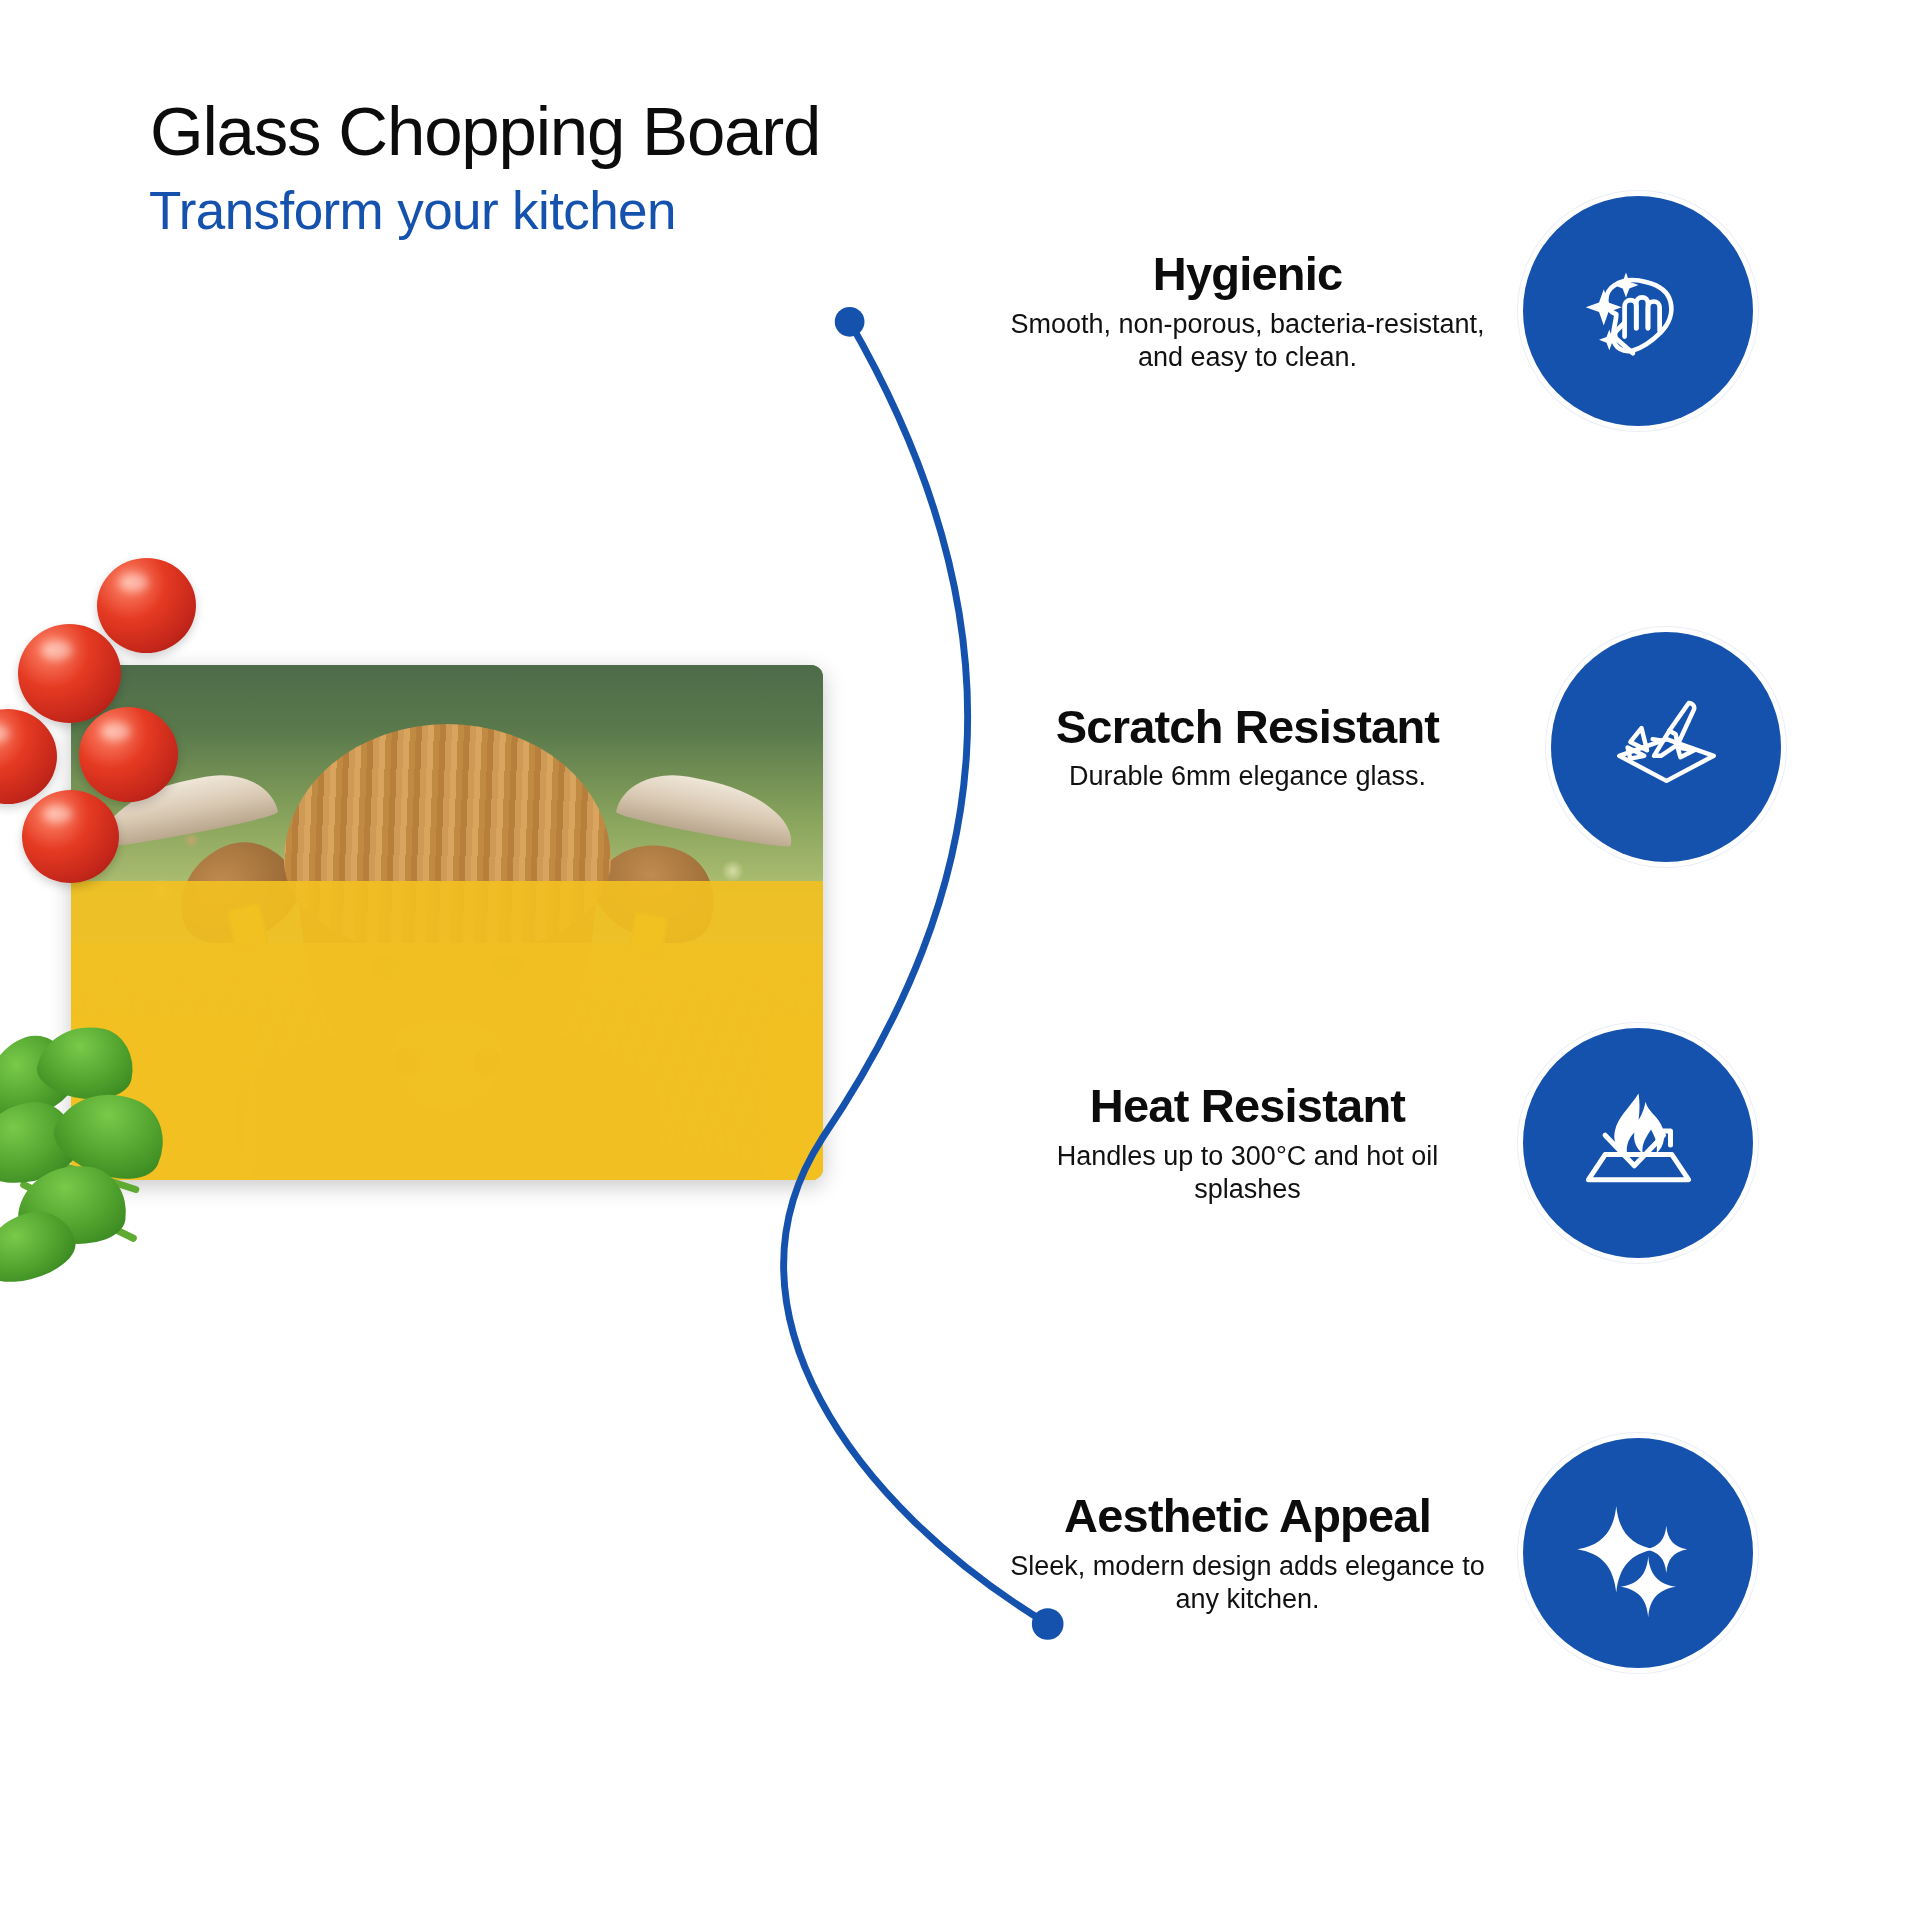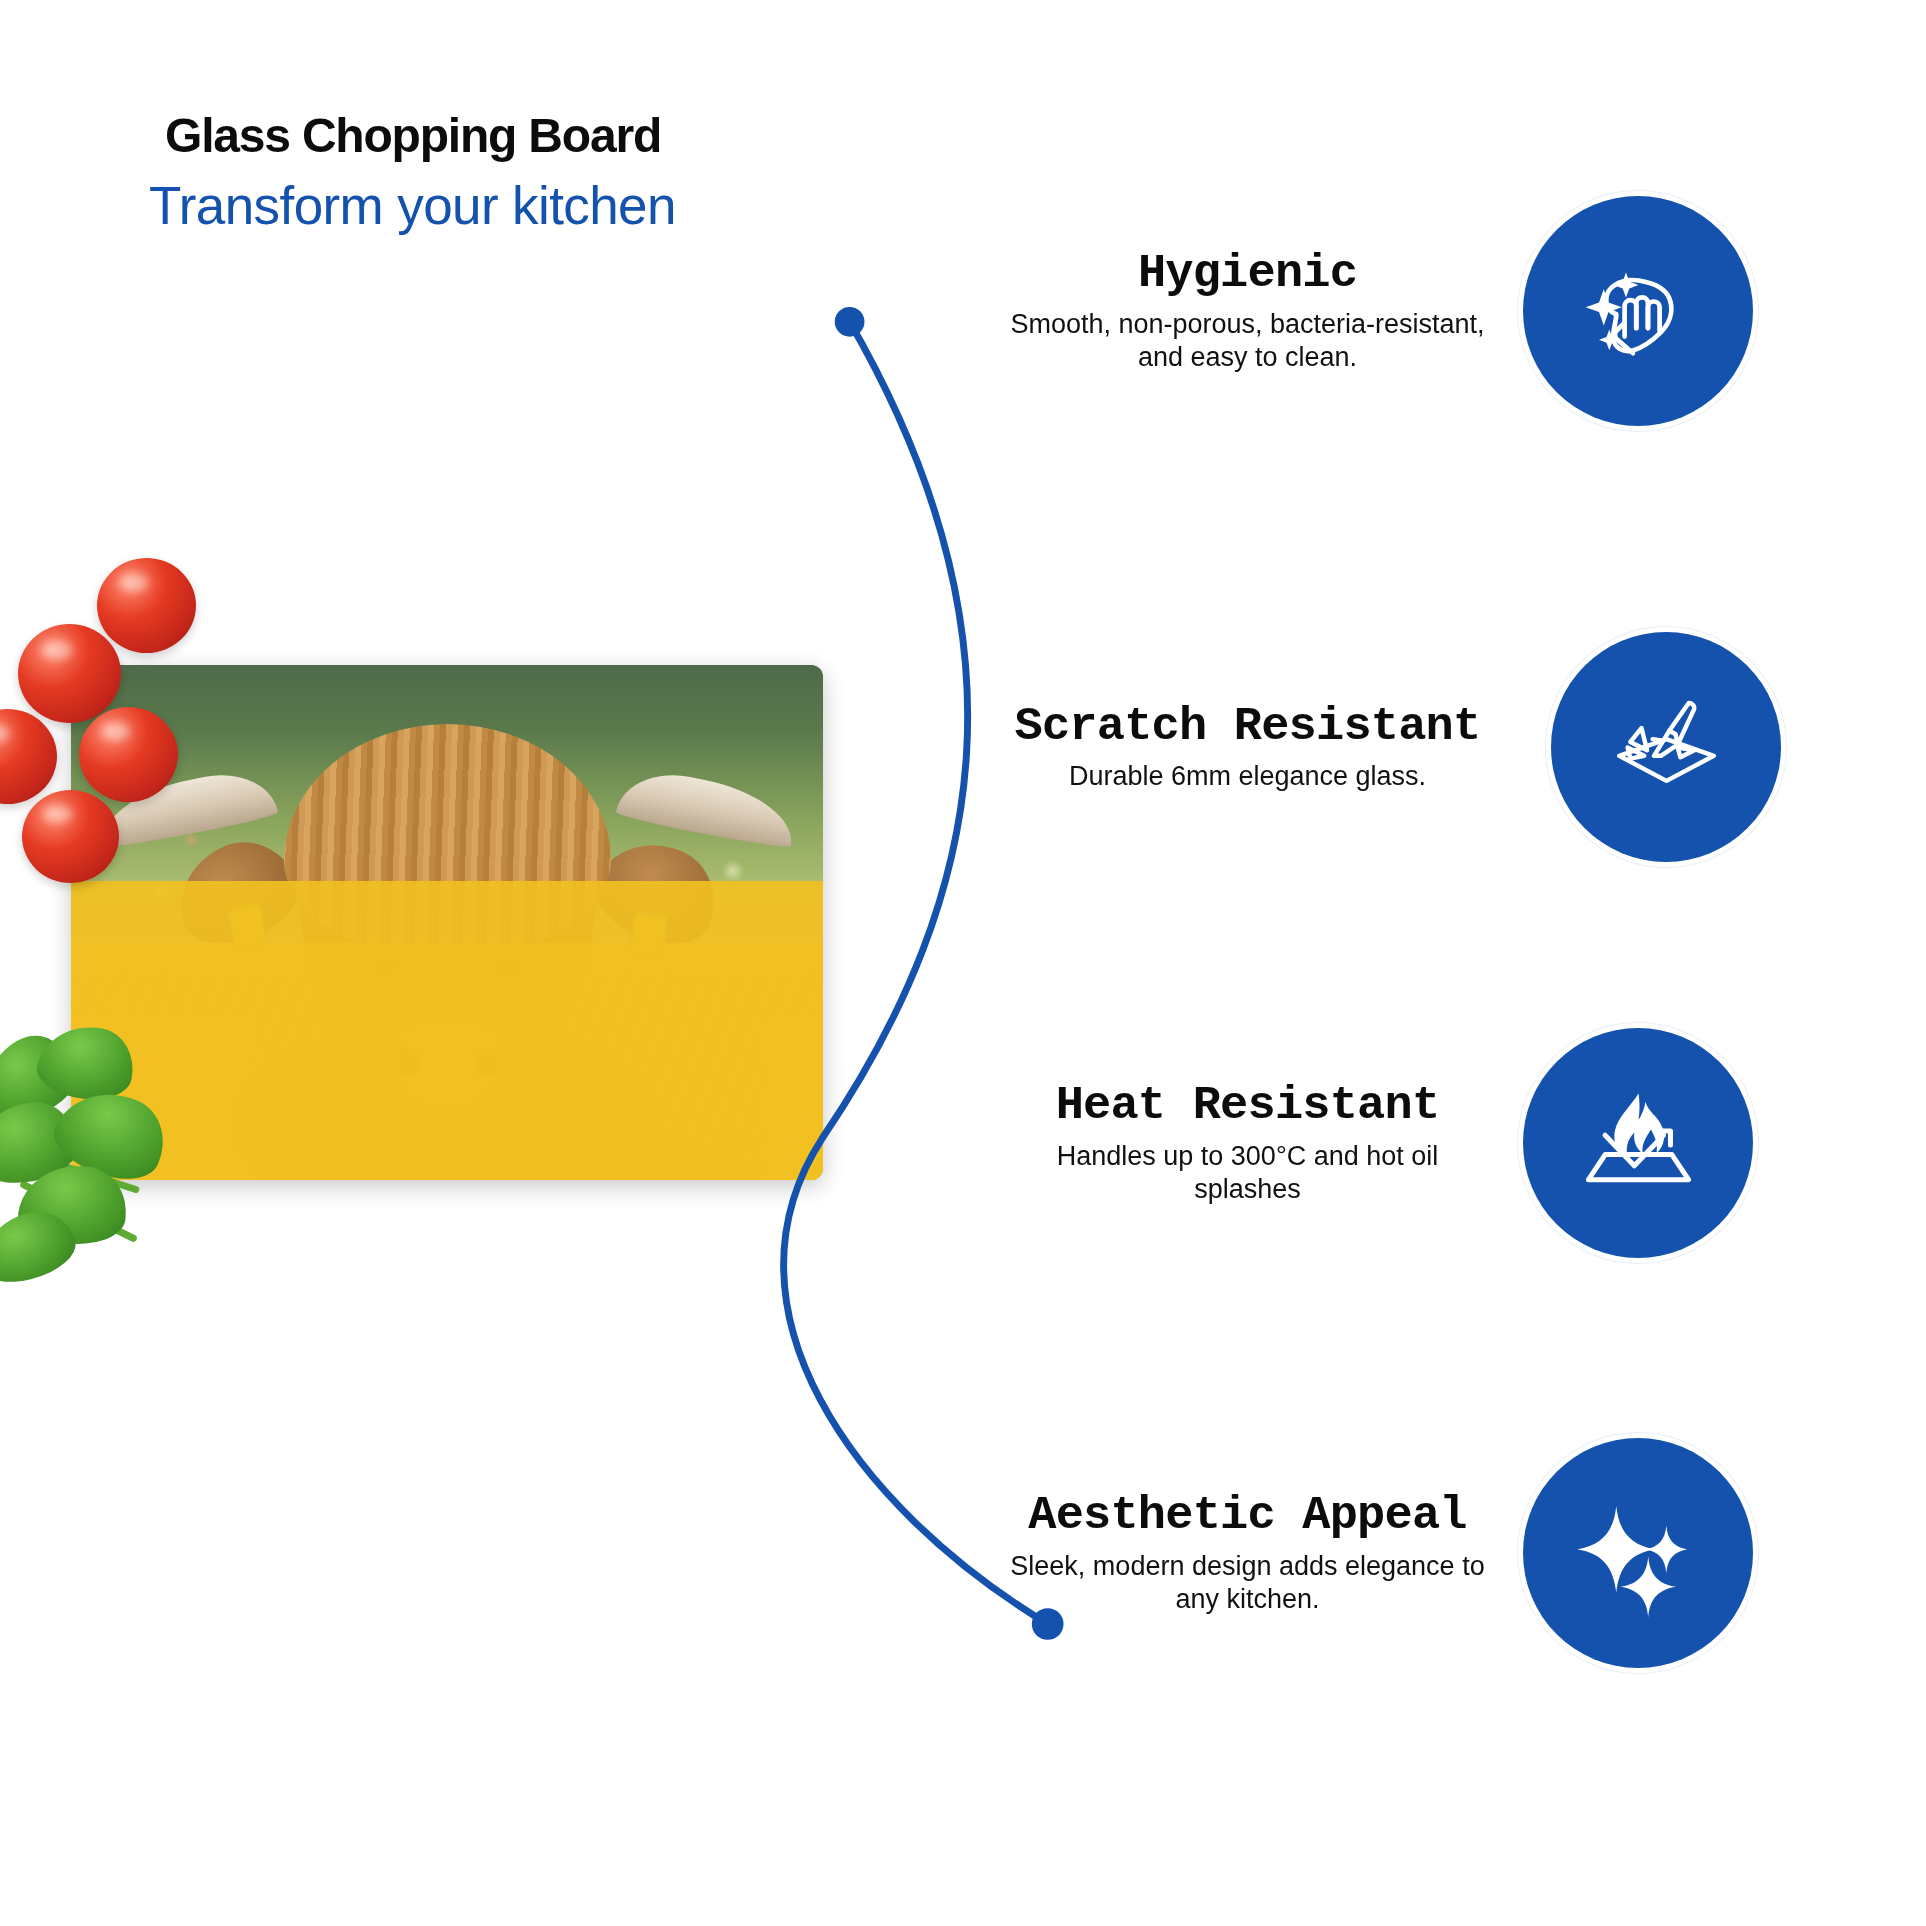"Glass Chopping Board" #product-title { font-size: 48px -> 69px; font-weight: 700 -> 400; margin: 16px -> 1px }
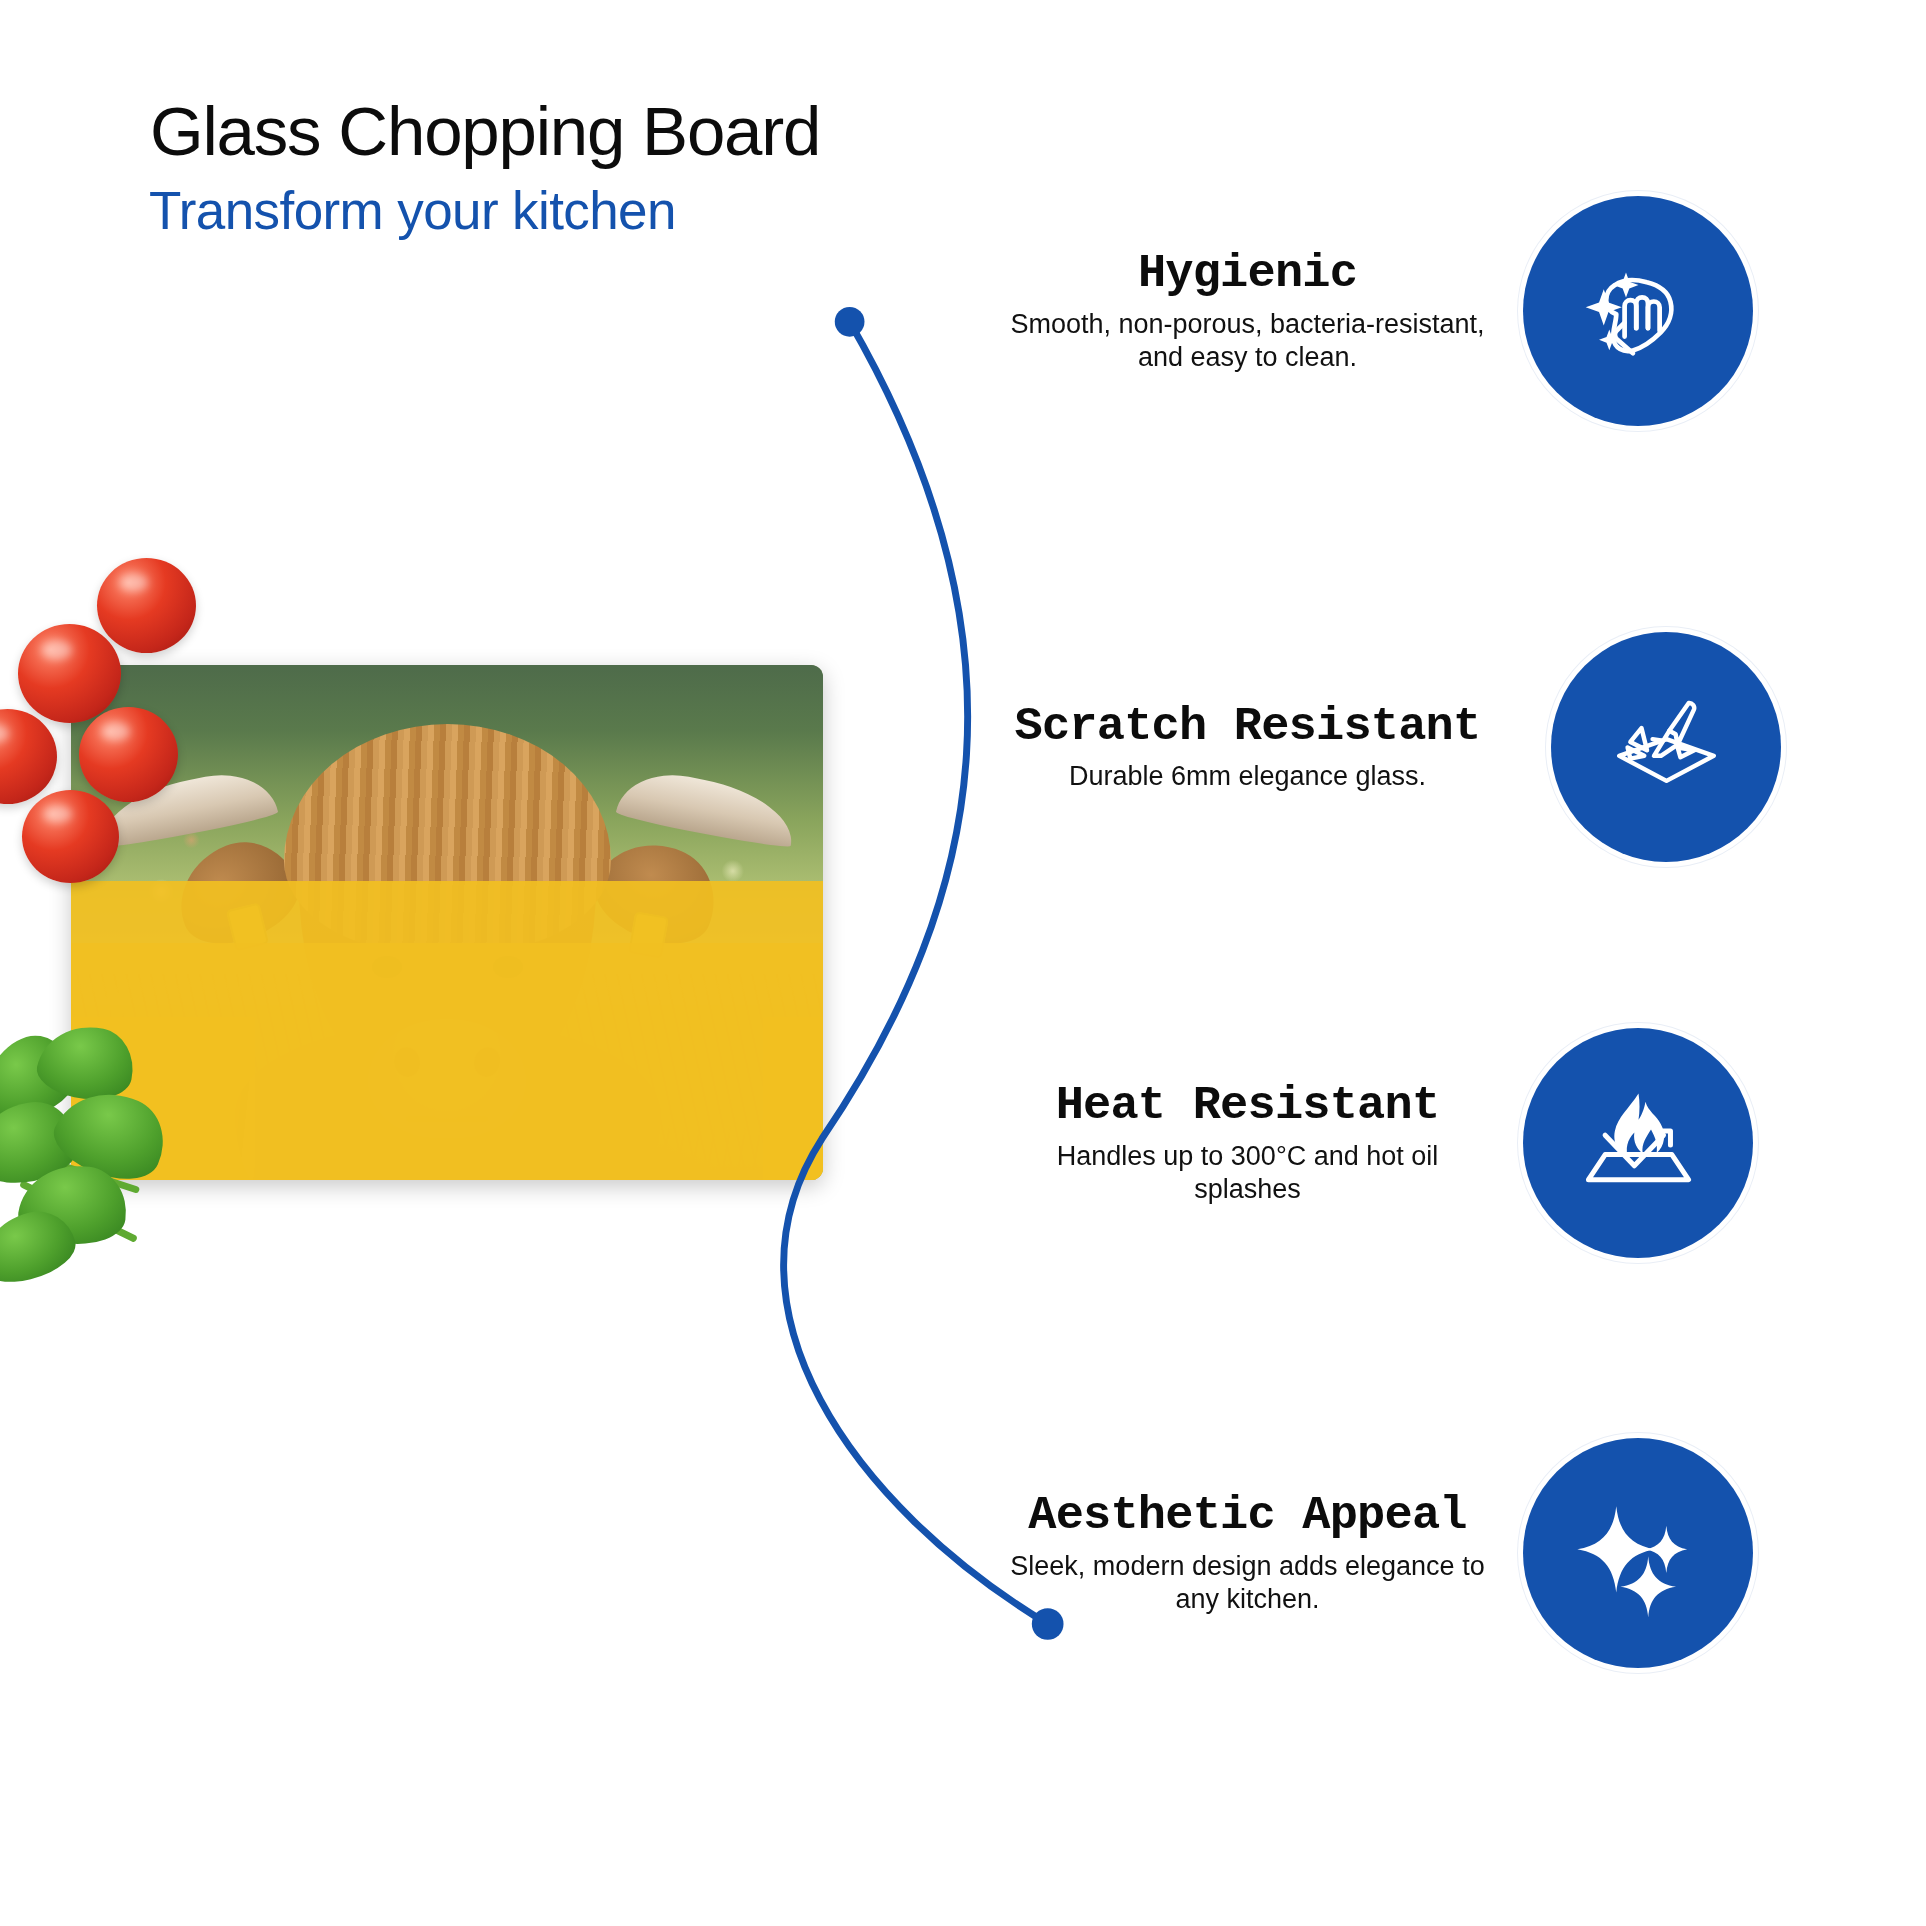"Hygienic" .feature-title { font-family: Liberation Mono, monospace -> none }
